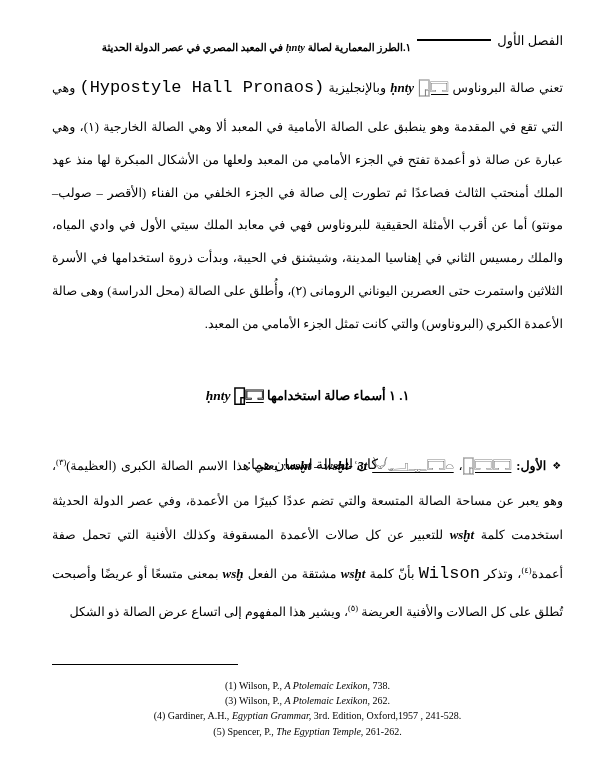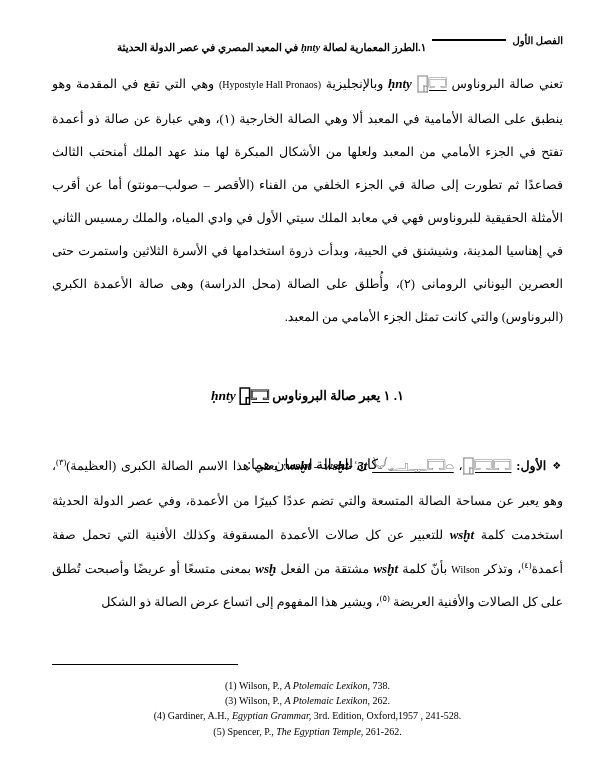"الفصل الأول" .header-chapter { font-size: 10px -> 13px; font-weight: bold -> normal }
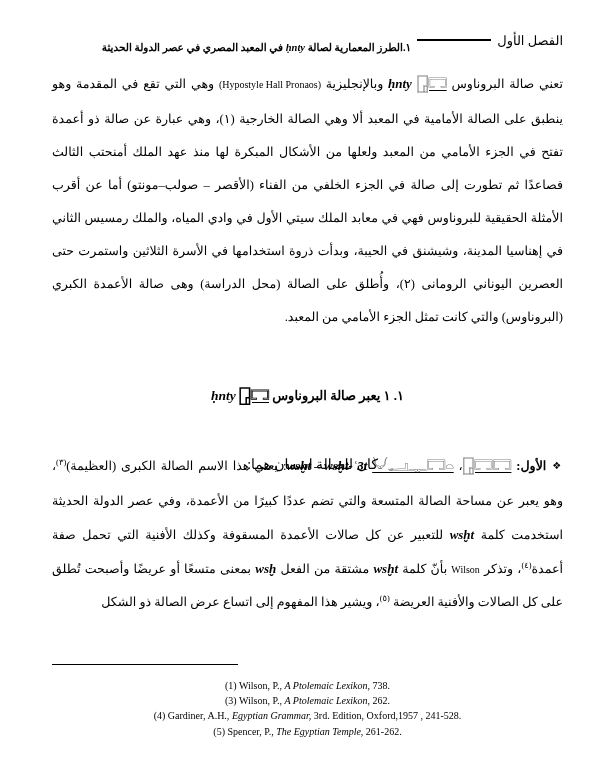"(Hypostyle Hall Pronaos)" .latin { font-family: Liberation Serif, serif -> Liberation Mono, monospace; font-size: 10px -> 17px }
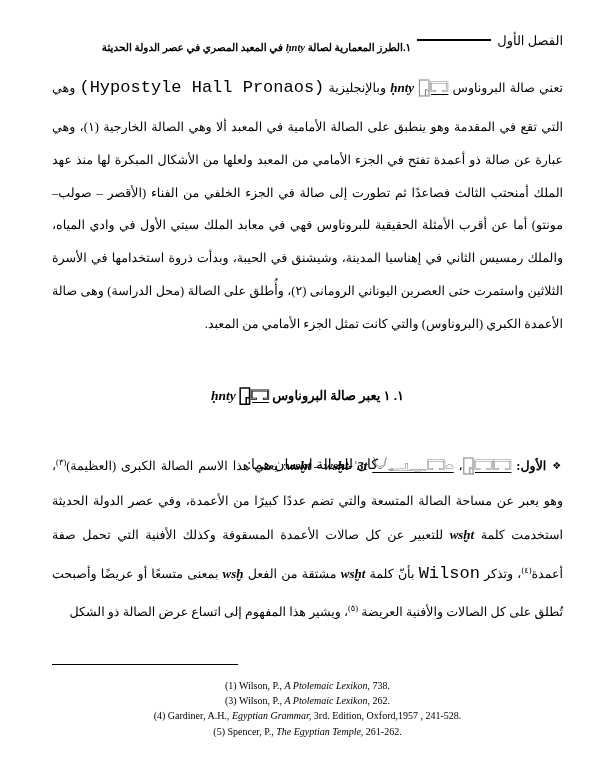"يعبر صالة البروناوس" span { text: يعبر صالة البروناوس -> أسماء صالة استخدامها }
